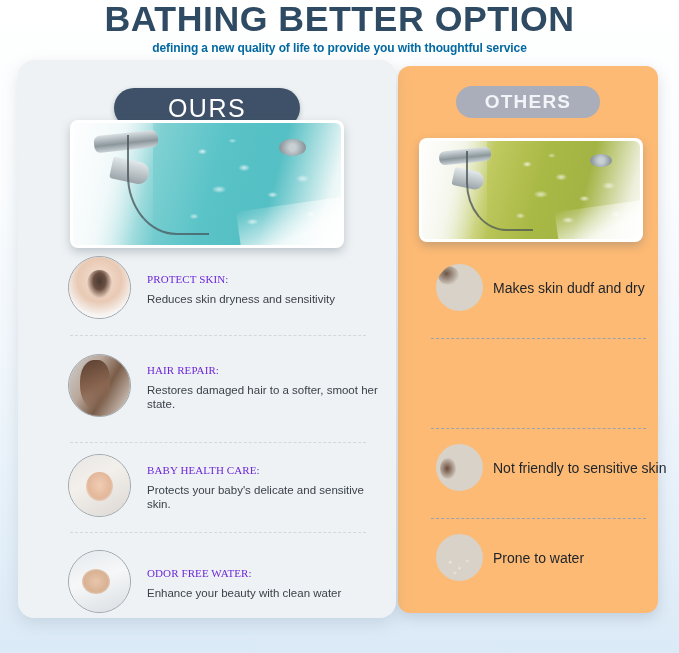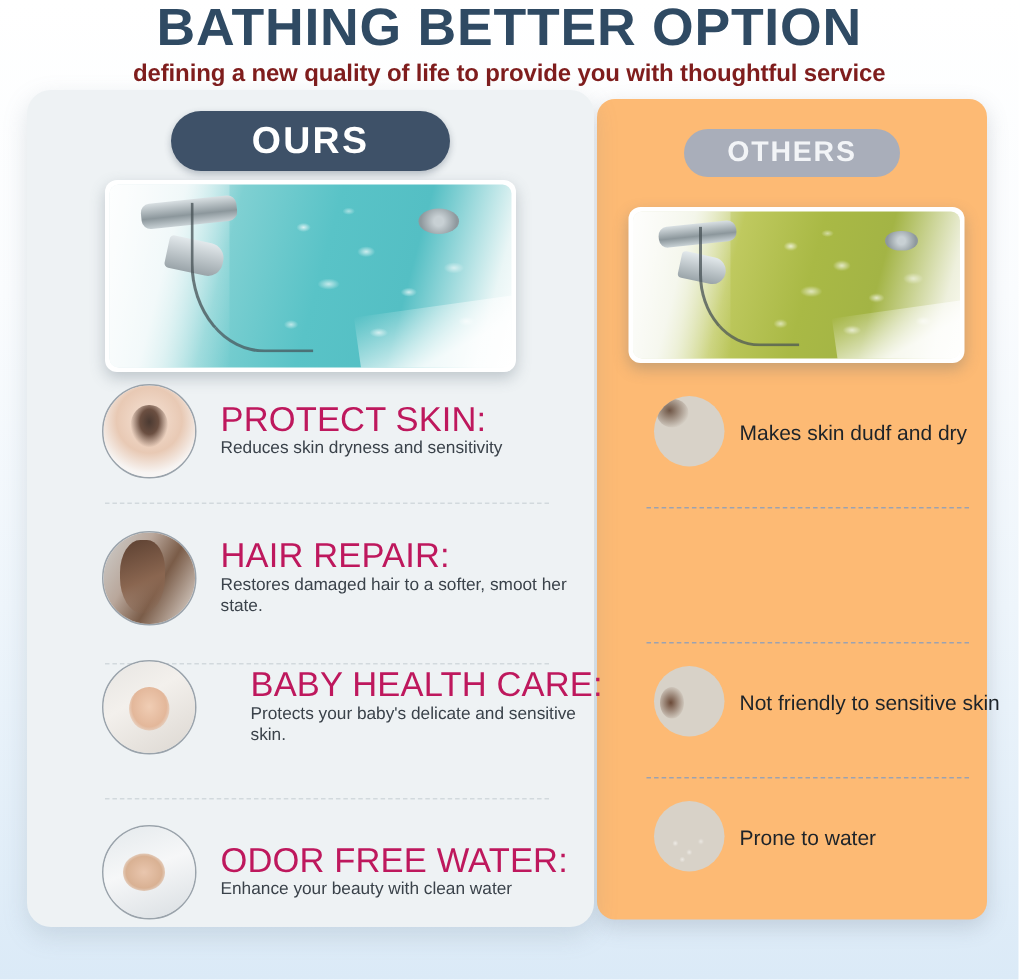"defining a new quality of" .tagline { color: #7f1d1d -> #0369a1; font-size: 16px -> 12px }
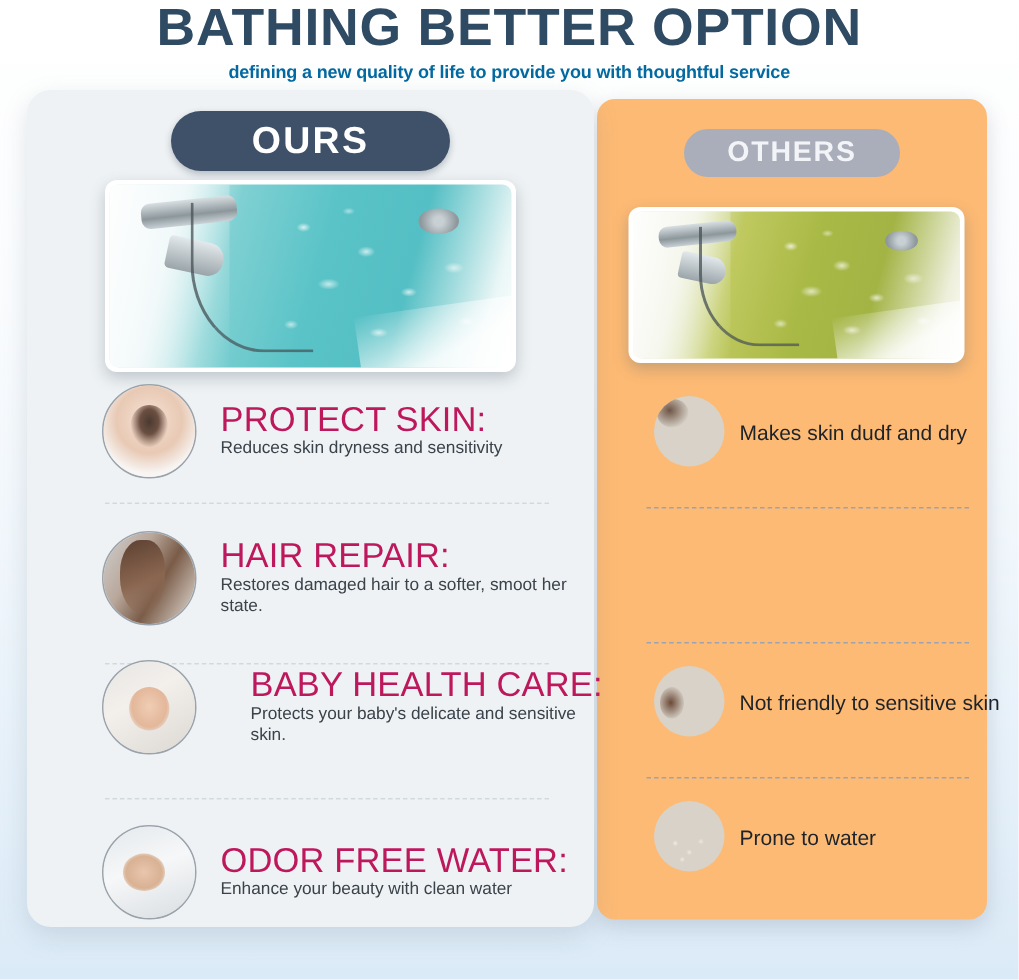"OURS" .badge-ours { font-weight: bold -> normal; top: 14px -> 28px }
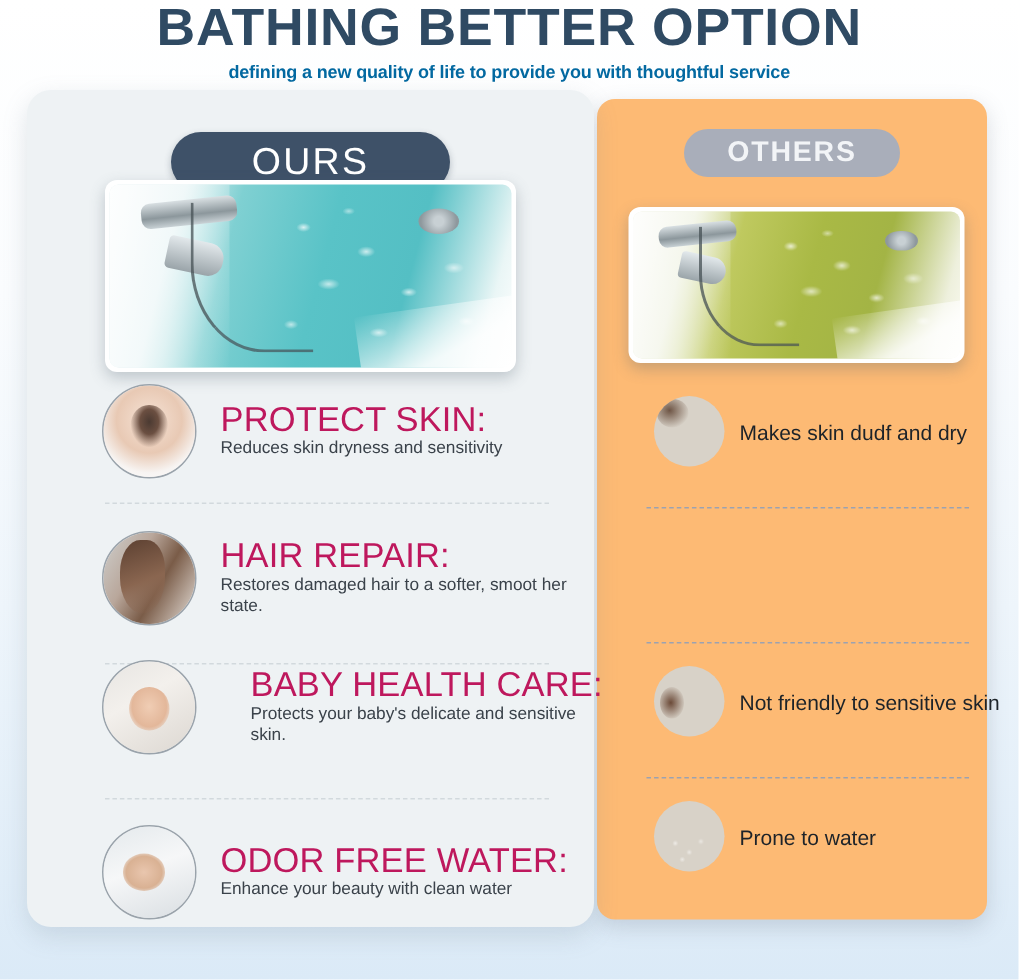"PROTECT SKIN:" .fhead { color: #be185d -> #6d28d9; font-family: none -> Liberation Serif, serif; font-size: 23px -> 11px }
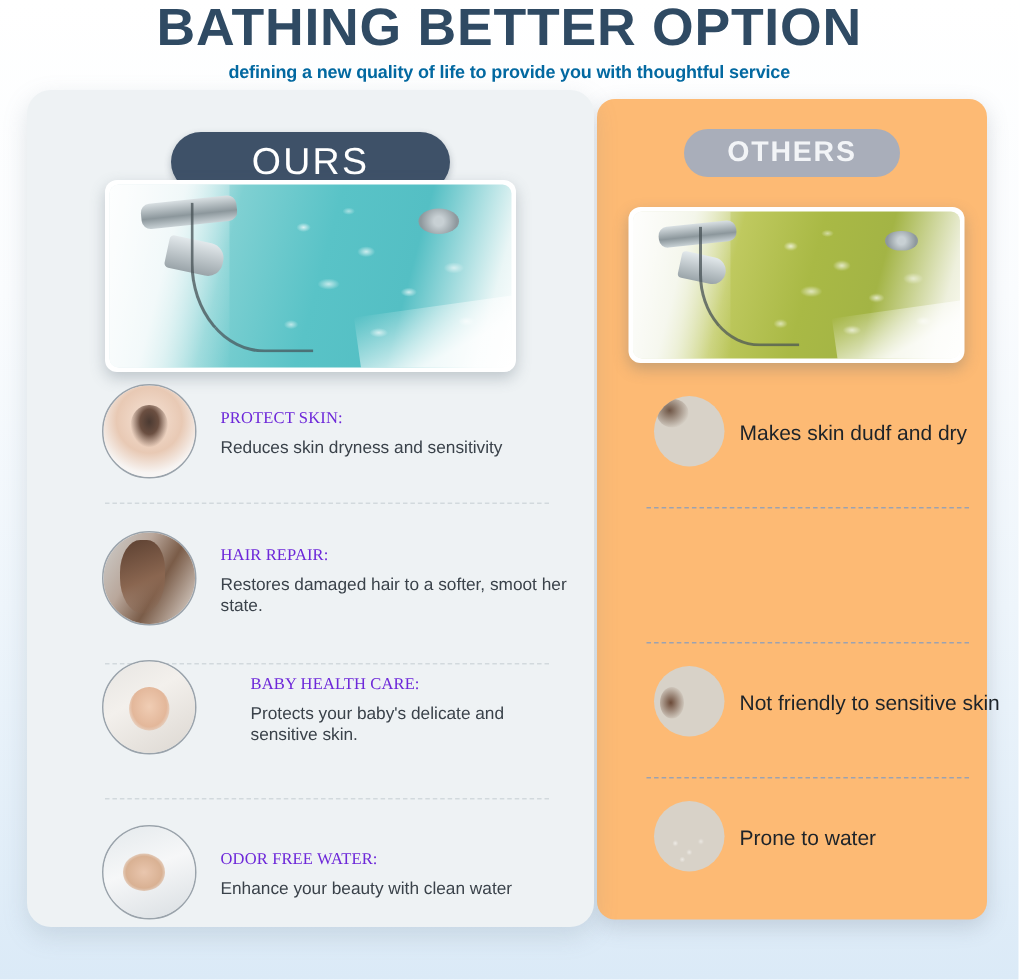"BABY HEALTH CARE:" div.feature { gap: 20px -> none; top: 380px -> 394px }
